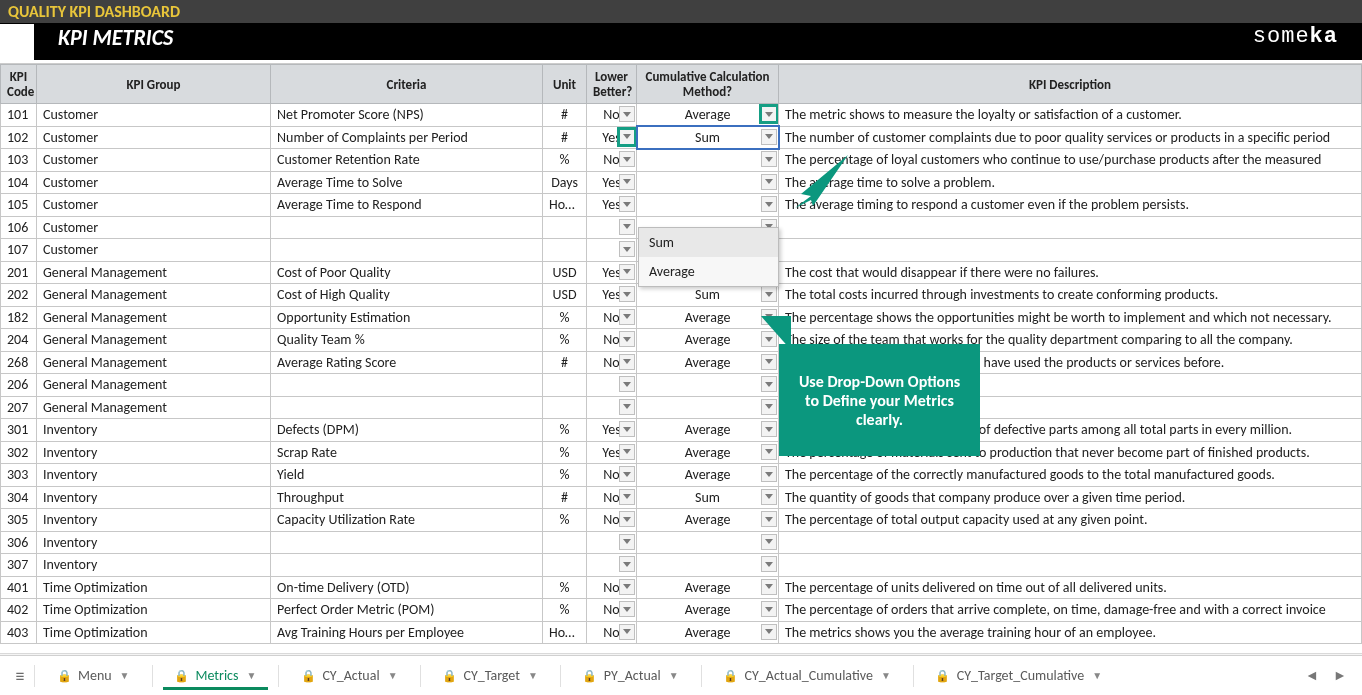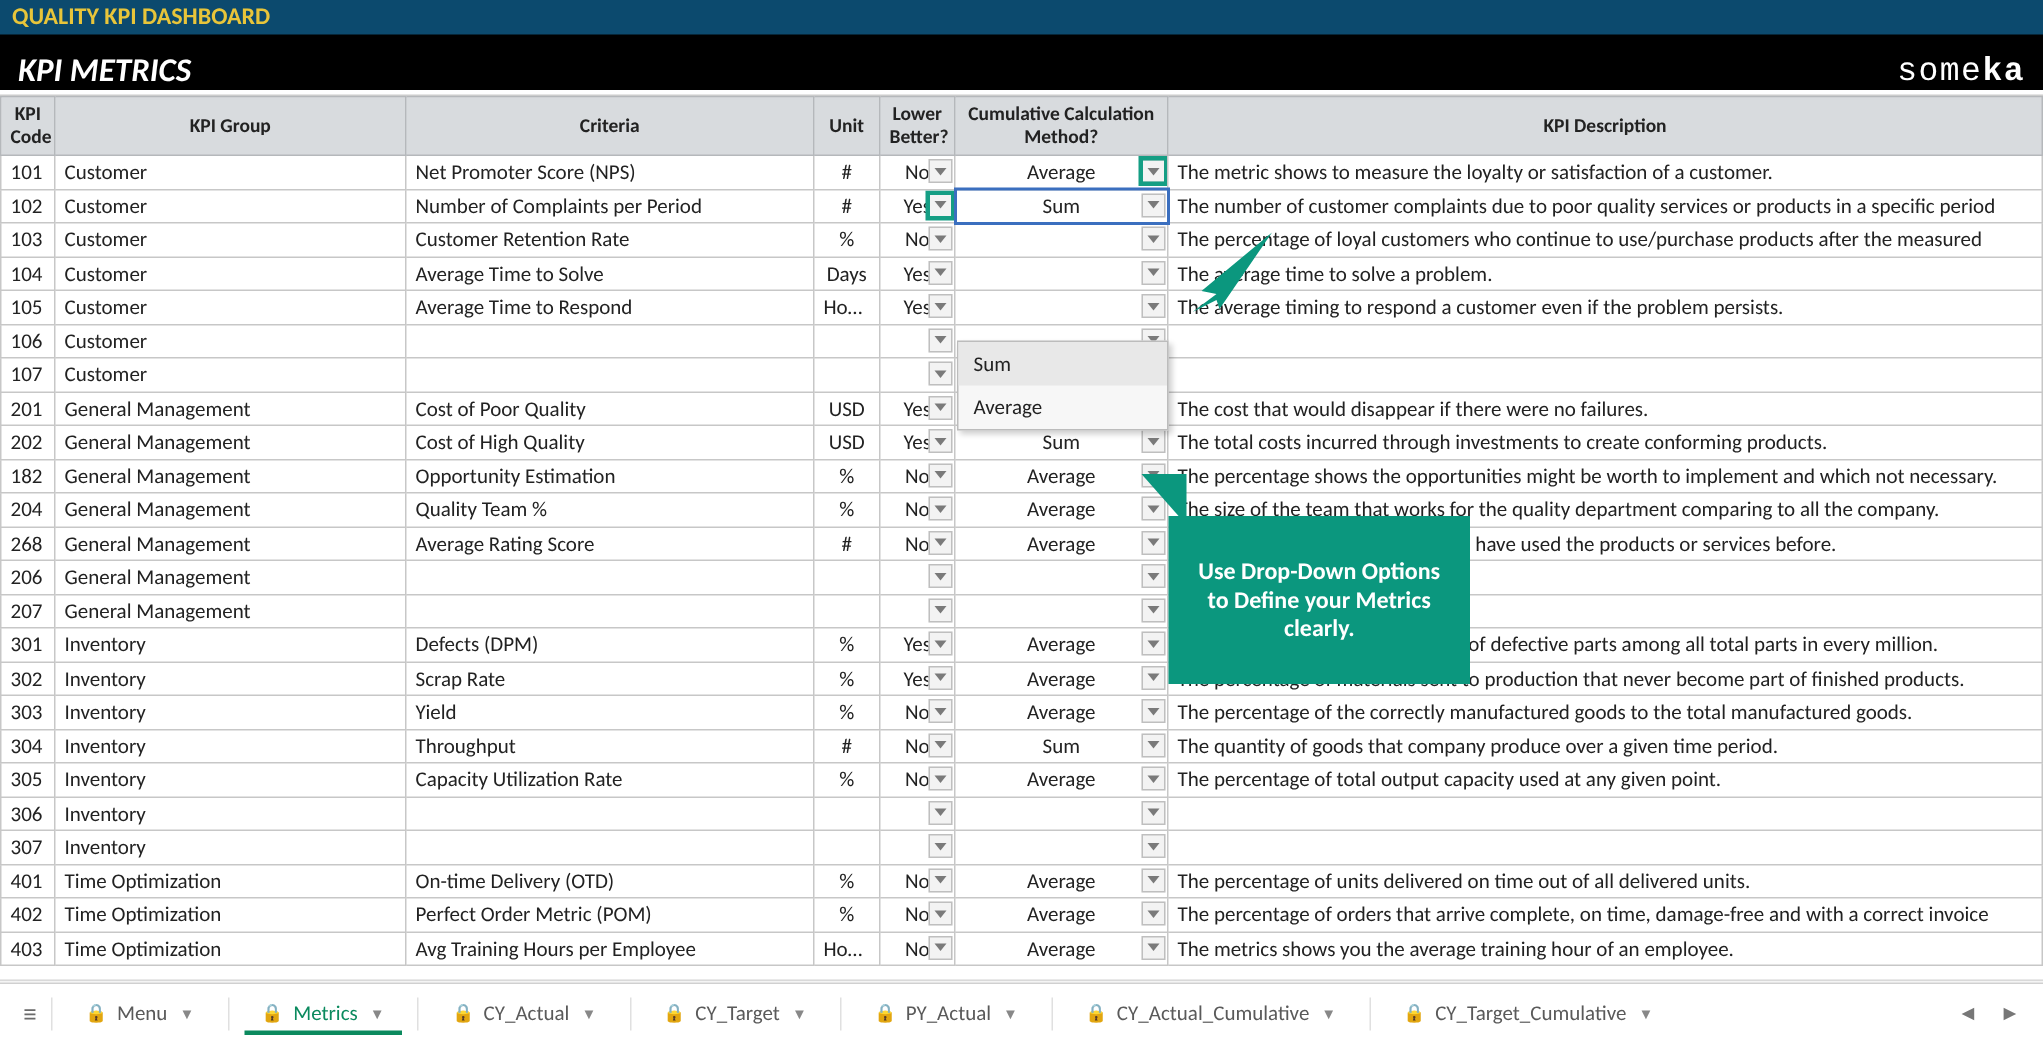"QUALITY KPI DASHBOARD" .titlebar { background: #0c4a6e -> #404040 }
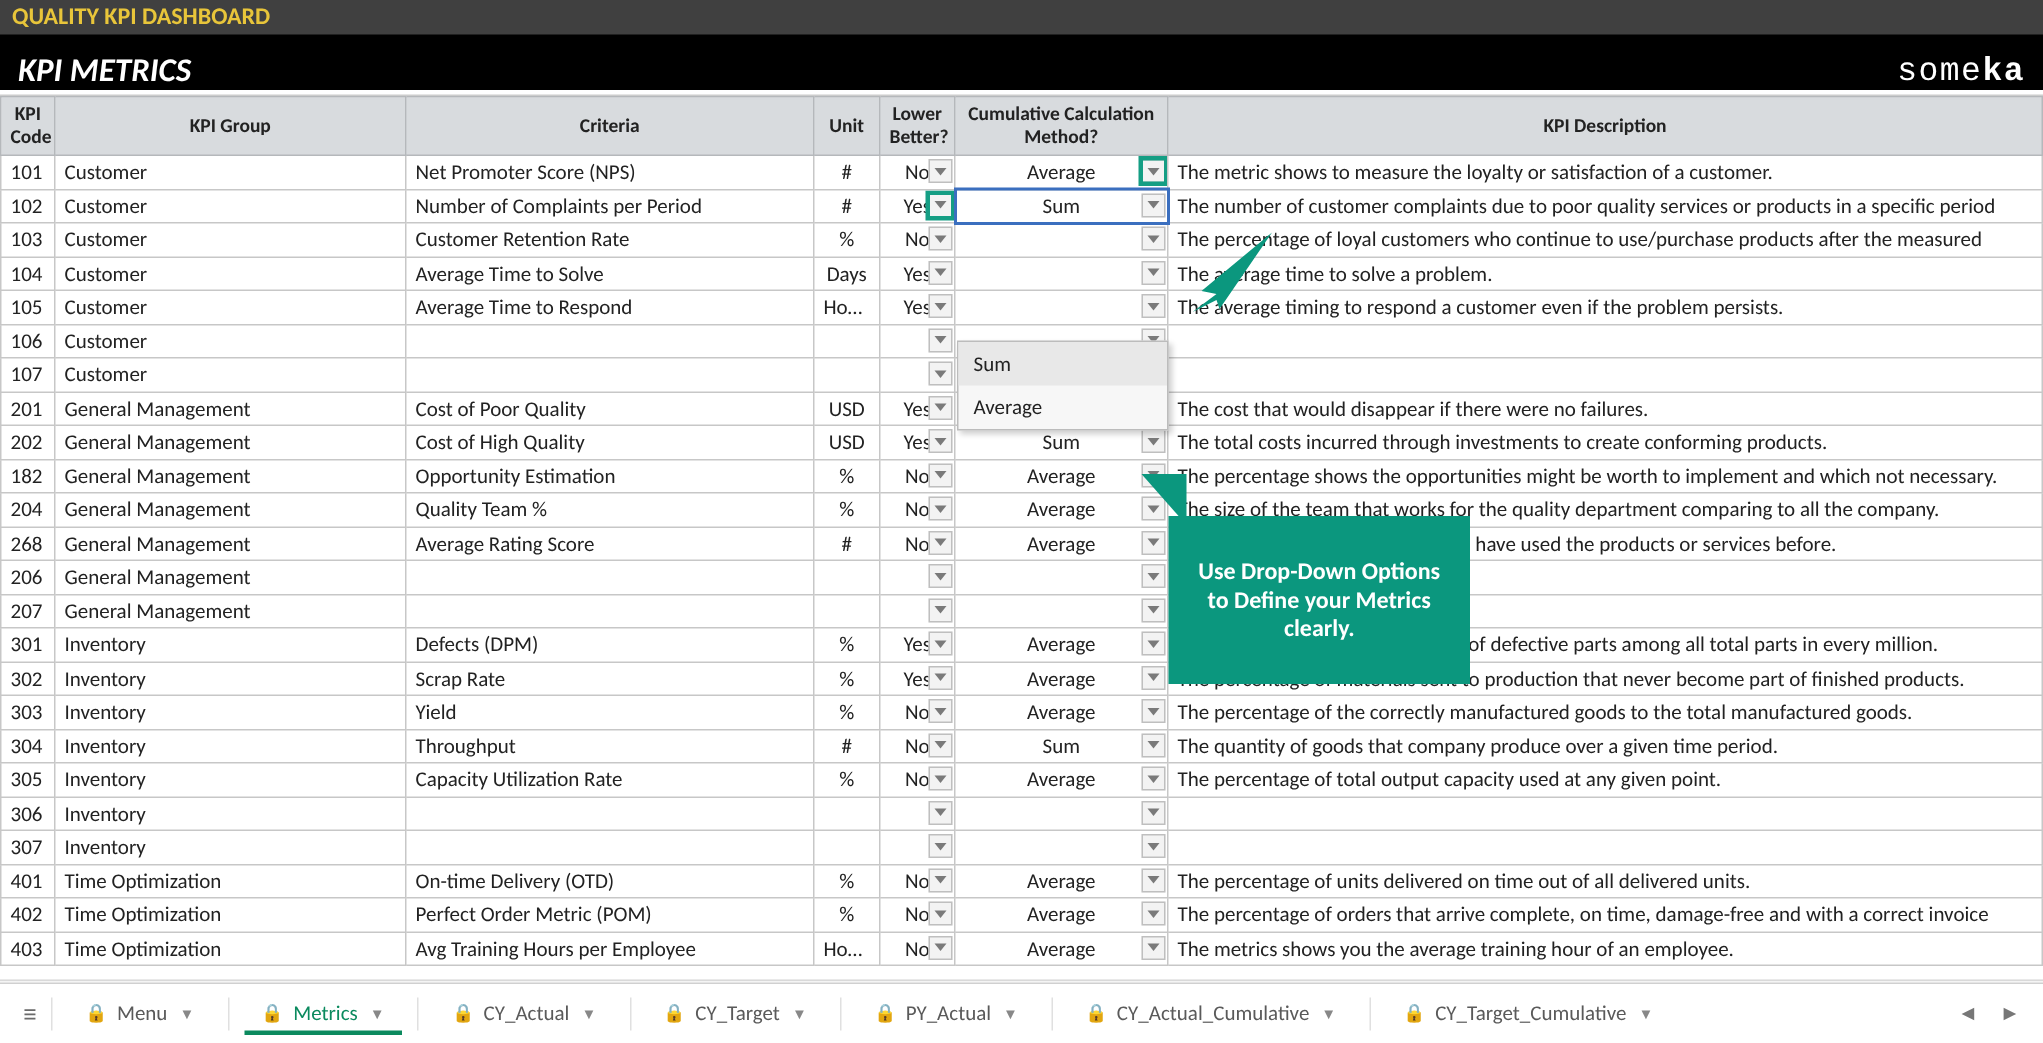"KPI METRICS" .subbar { align-items: flex-end -> flex-start; margin-left: none -> 34px; padding: 0 12px -> 0 24px }
